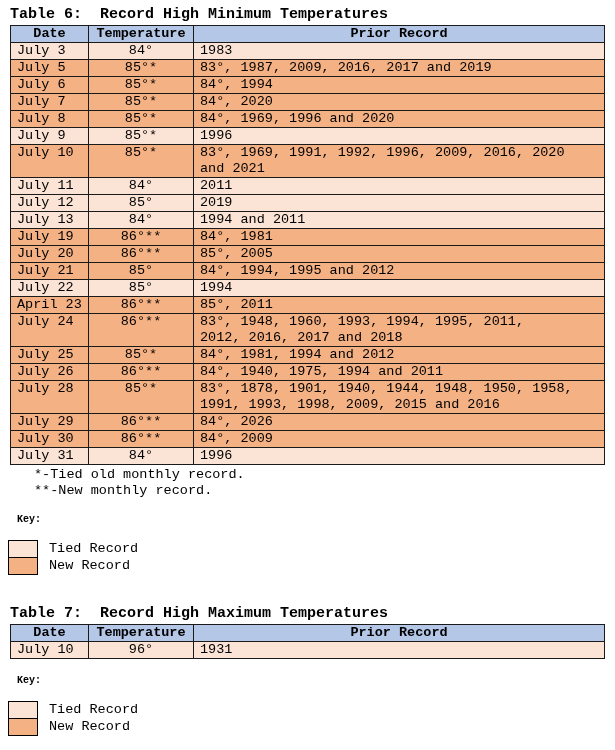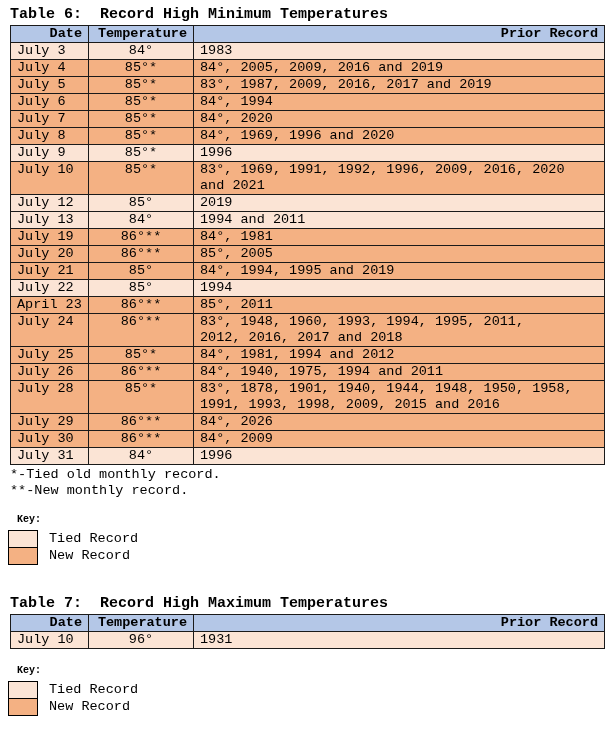"Date" table.record-table th { text-align: right -> center }
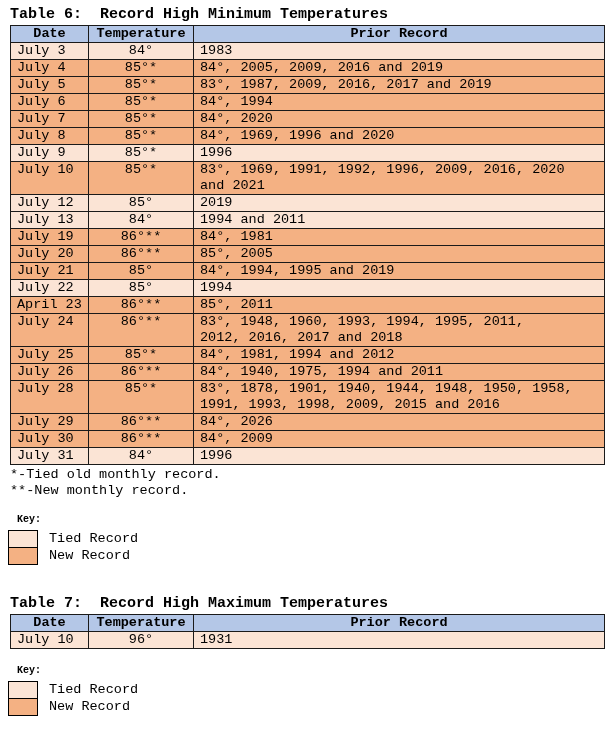"July 4" tr.new { html: <tr> <td>July 4</td> <td>85°*</td> <td>84°, 2005, 2009, 2016 and 2019</td> </tr> -> none }
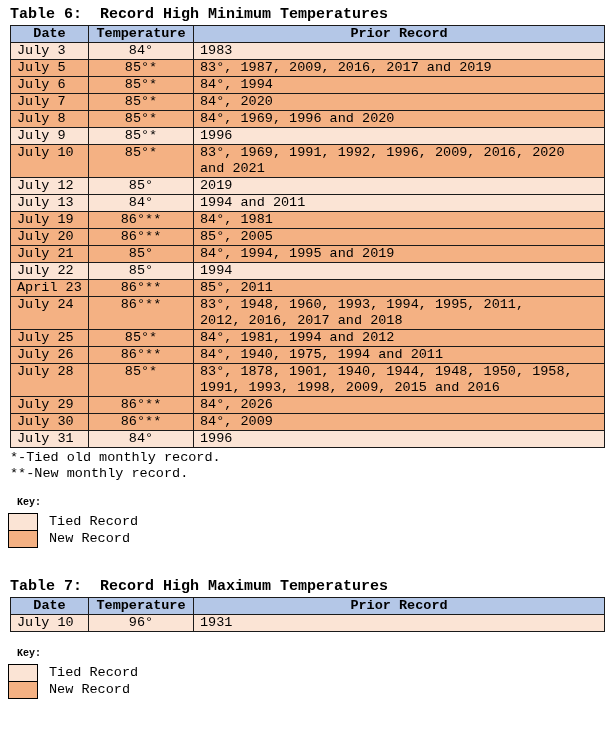"July 11" tr.tied { html: none -> <tr> <td>July 11</td> <td>84°</td> <td>2011</td> </tr> }
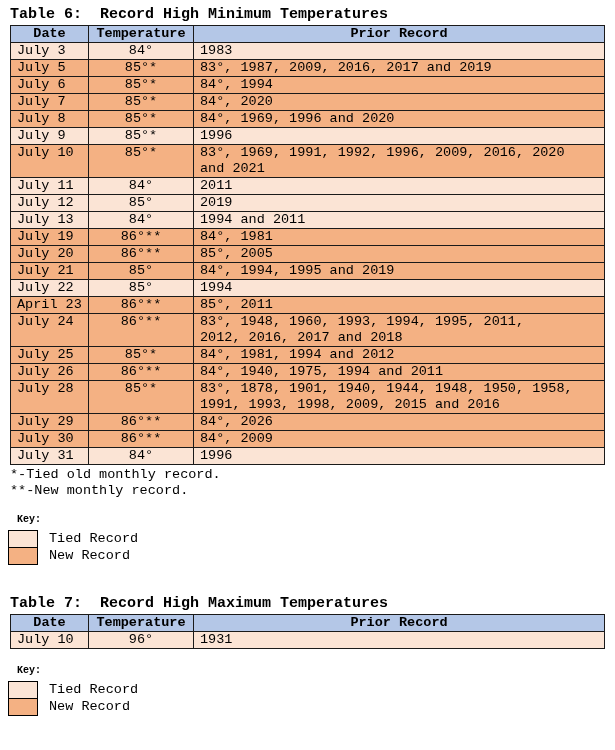"84°, 1994, 1995 and 2019" td.cell-prior { text: 2019 -> 2012 }
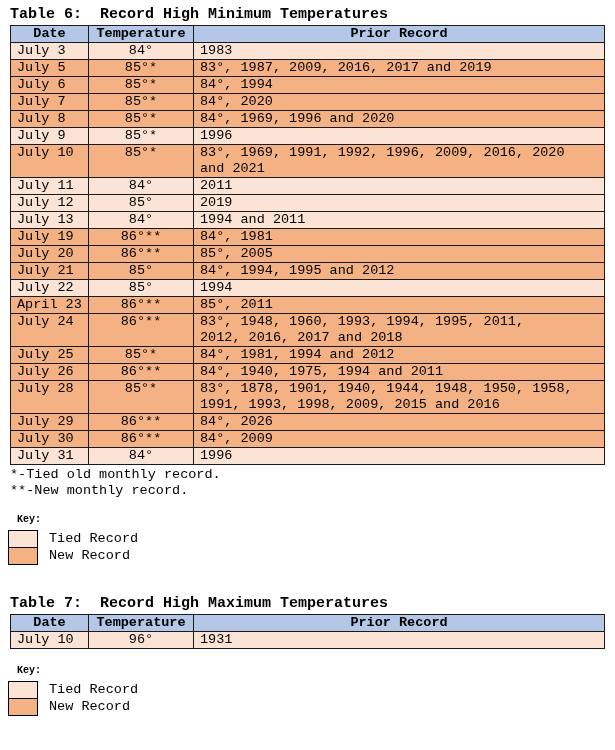"*-Tied old monthly record." .footnotes { margin: 2px 0 0 0 -> 2px 0 0 24px }
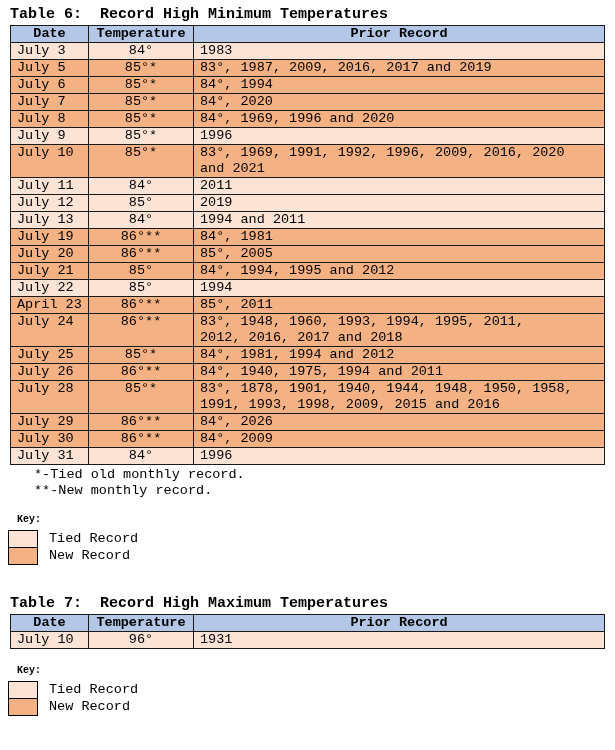"Tied Record" .key-items { margin-top: 2px -> 12px }
